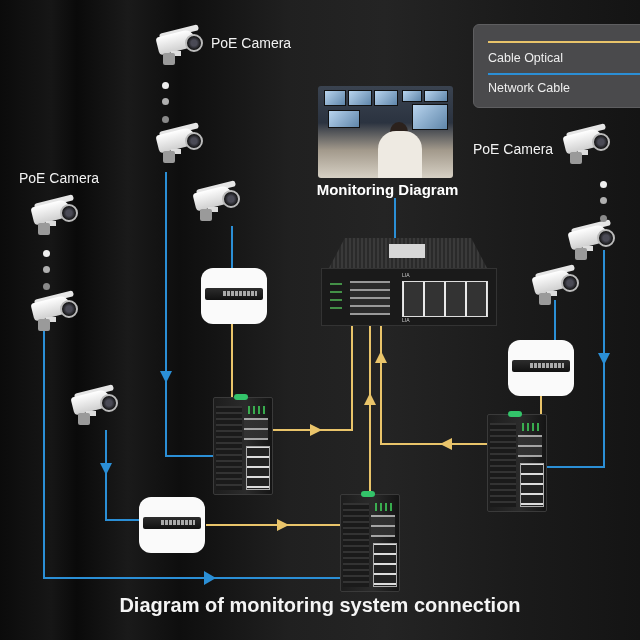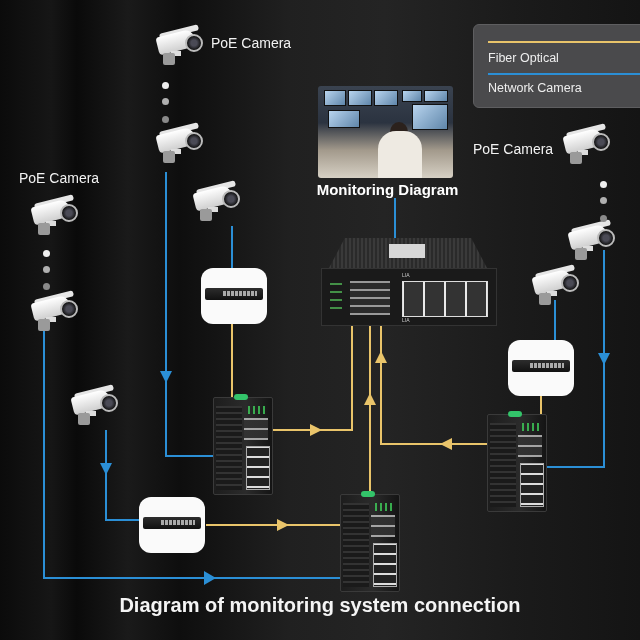"Fiber Optical" div.row { text: Fiber -> Cable }
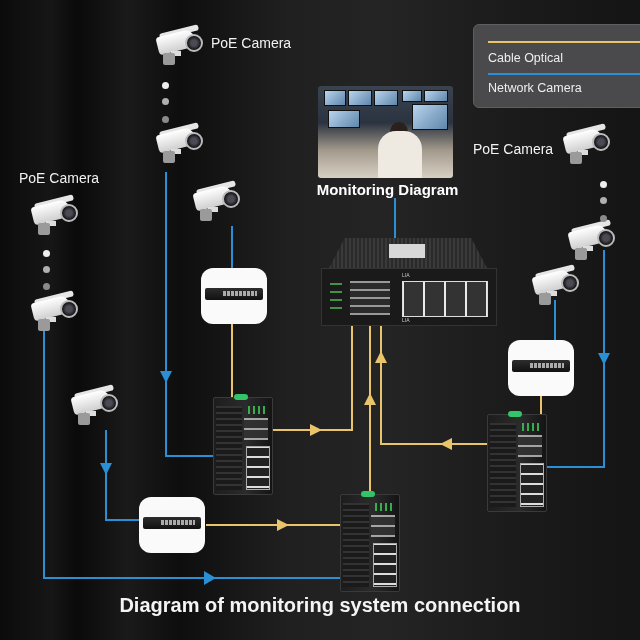"Network Camera" div.row { text: Camera -> Cable }
